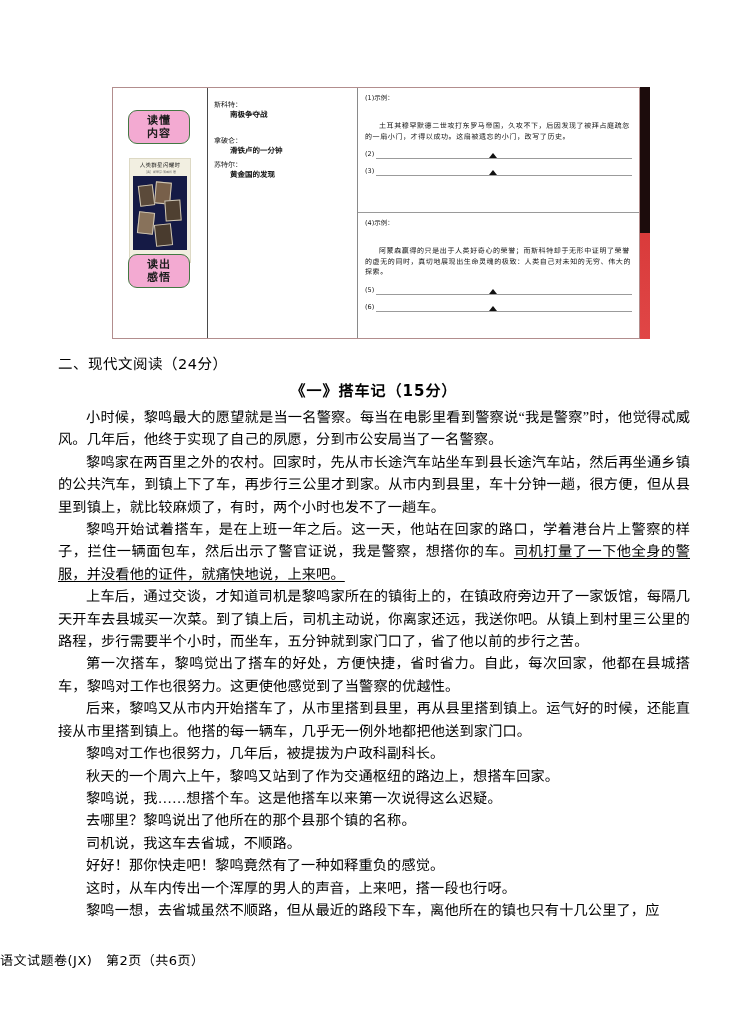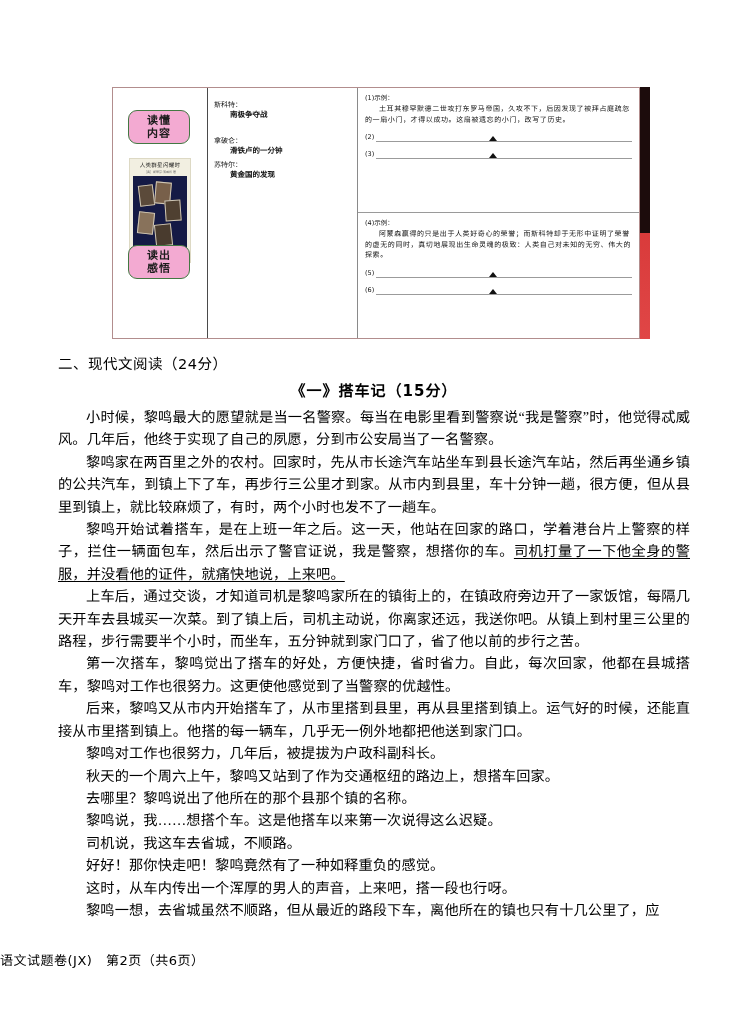"土耳其穆罕默德二世攻打东罗马帝国，久攻不下，后因发现了被拜占庭疏忽的一扇小门，才" .ans-text { margin-top: 1px -> 18px }
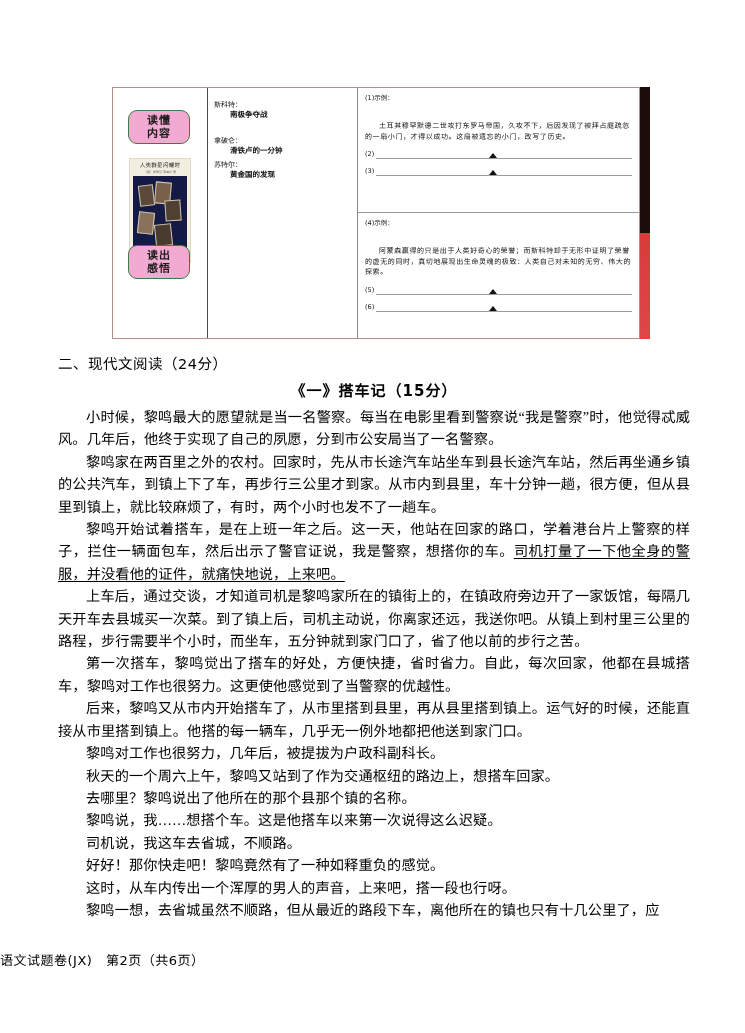"读出" .green-tag.two { top: 157px -> 166px }
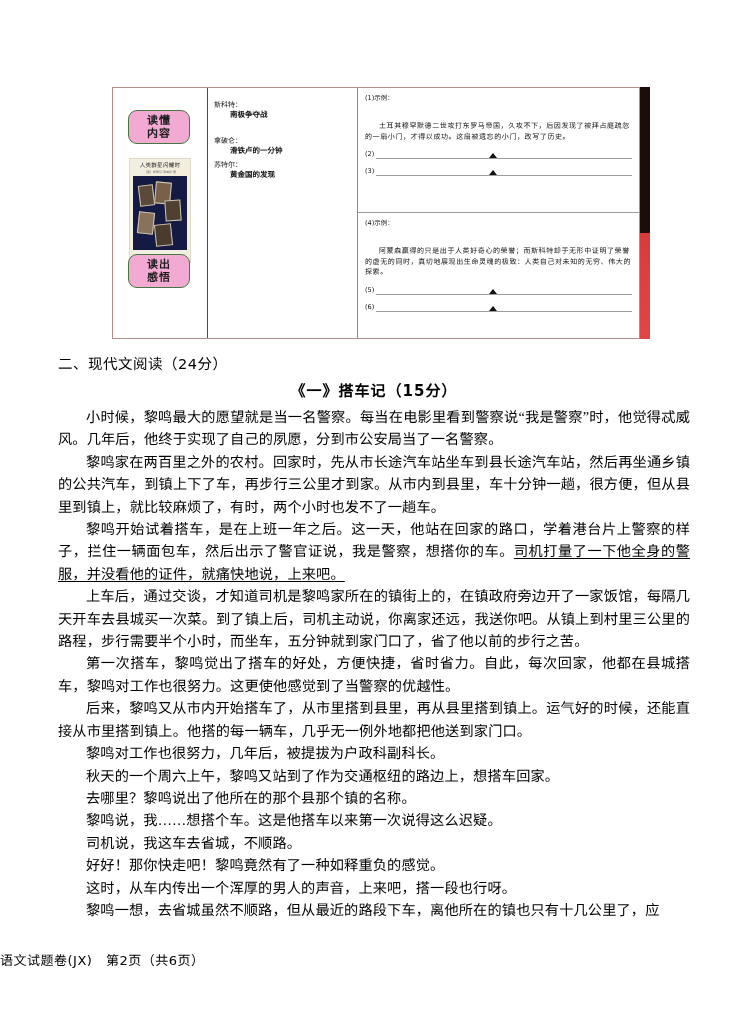"去哪里？黎鸣说出了他所在的那个县那个镇的名称。" p.para { order: before "黎鸣说，我……想搭个车。这是他搭车以来第一次说得这么迟疑。" -> after "黎鸣说，我……想搭个车。这是他搭车以来第一次说得这么迟疑。" }
